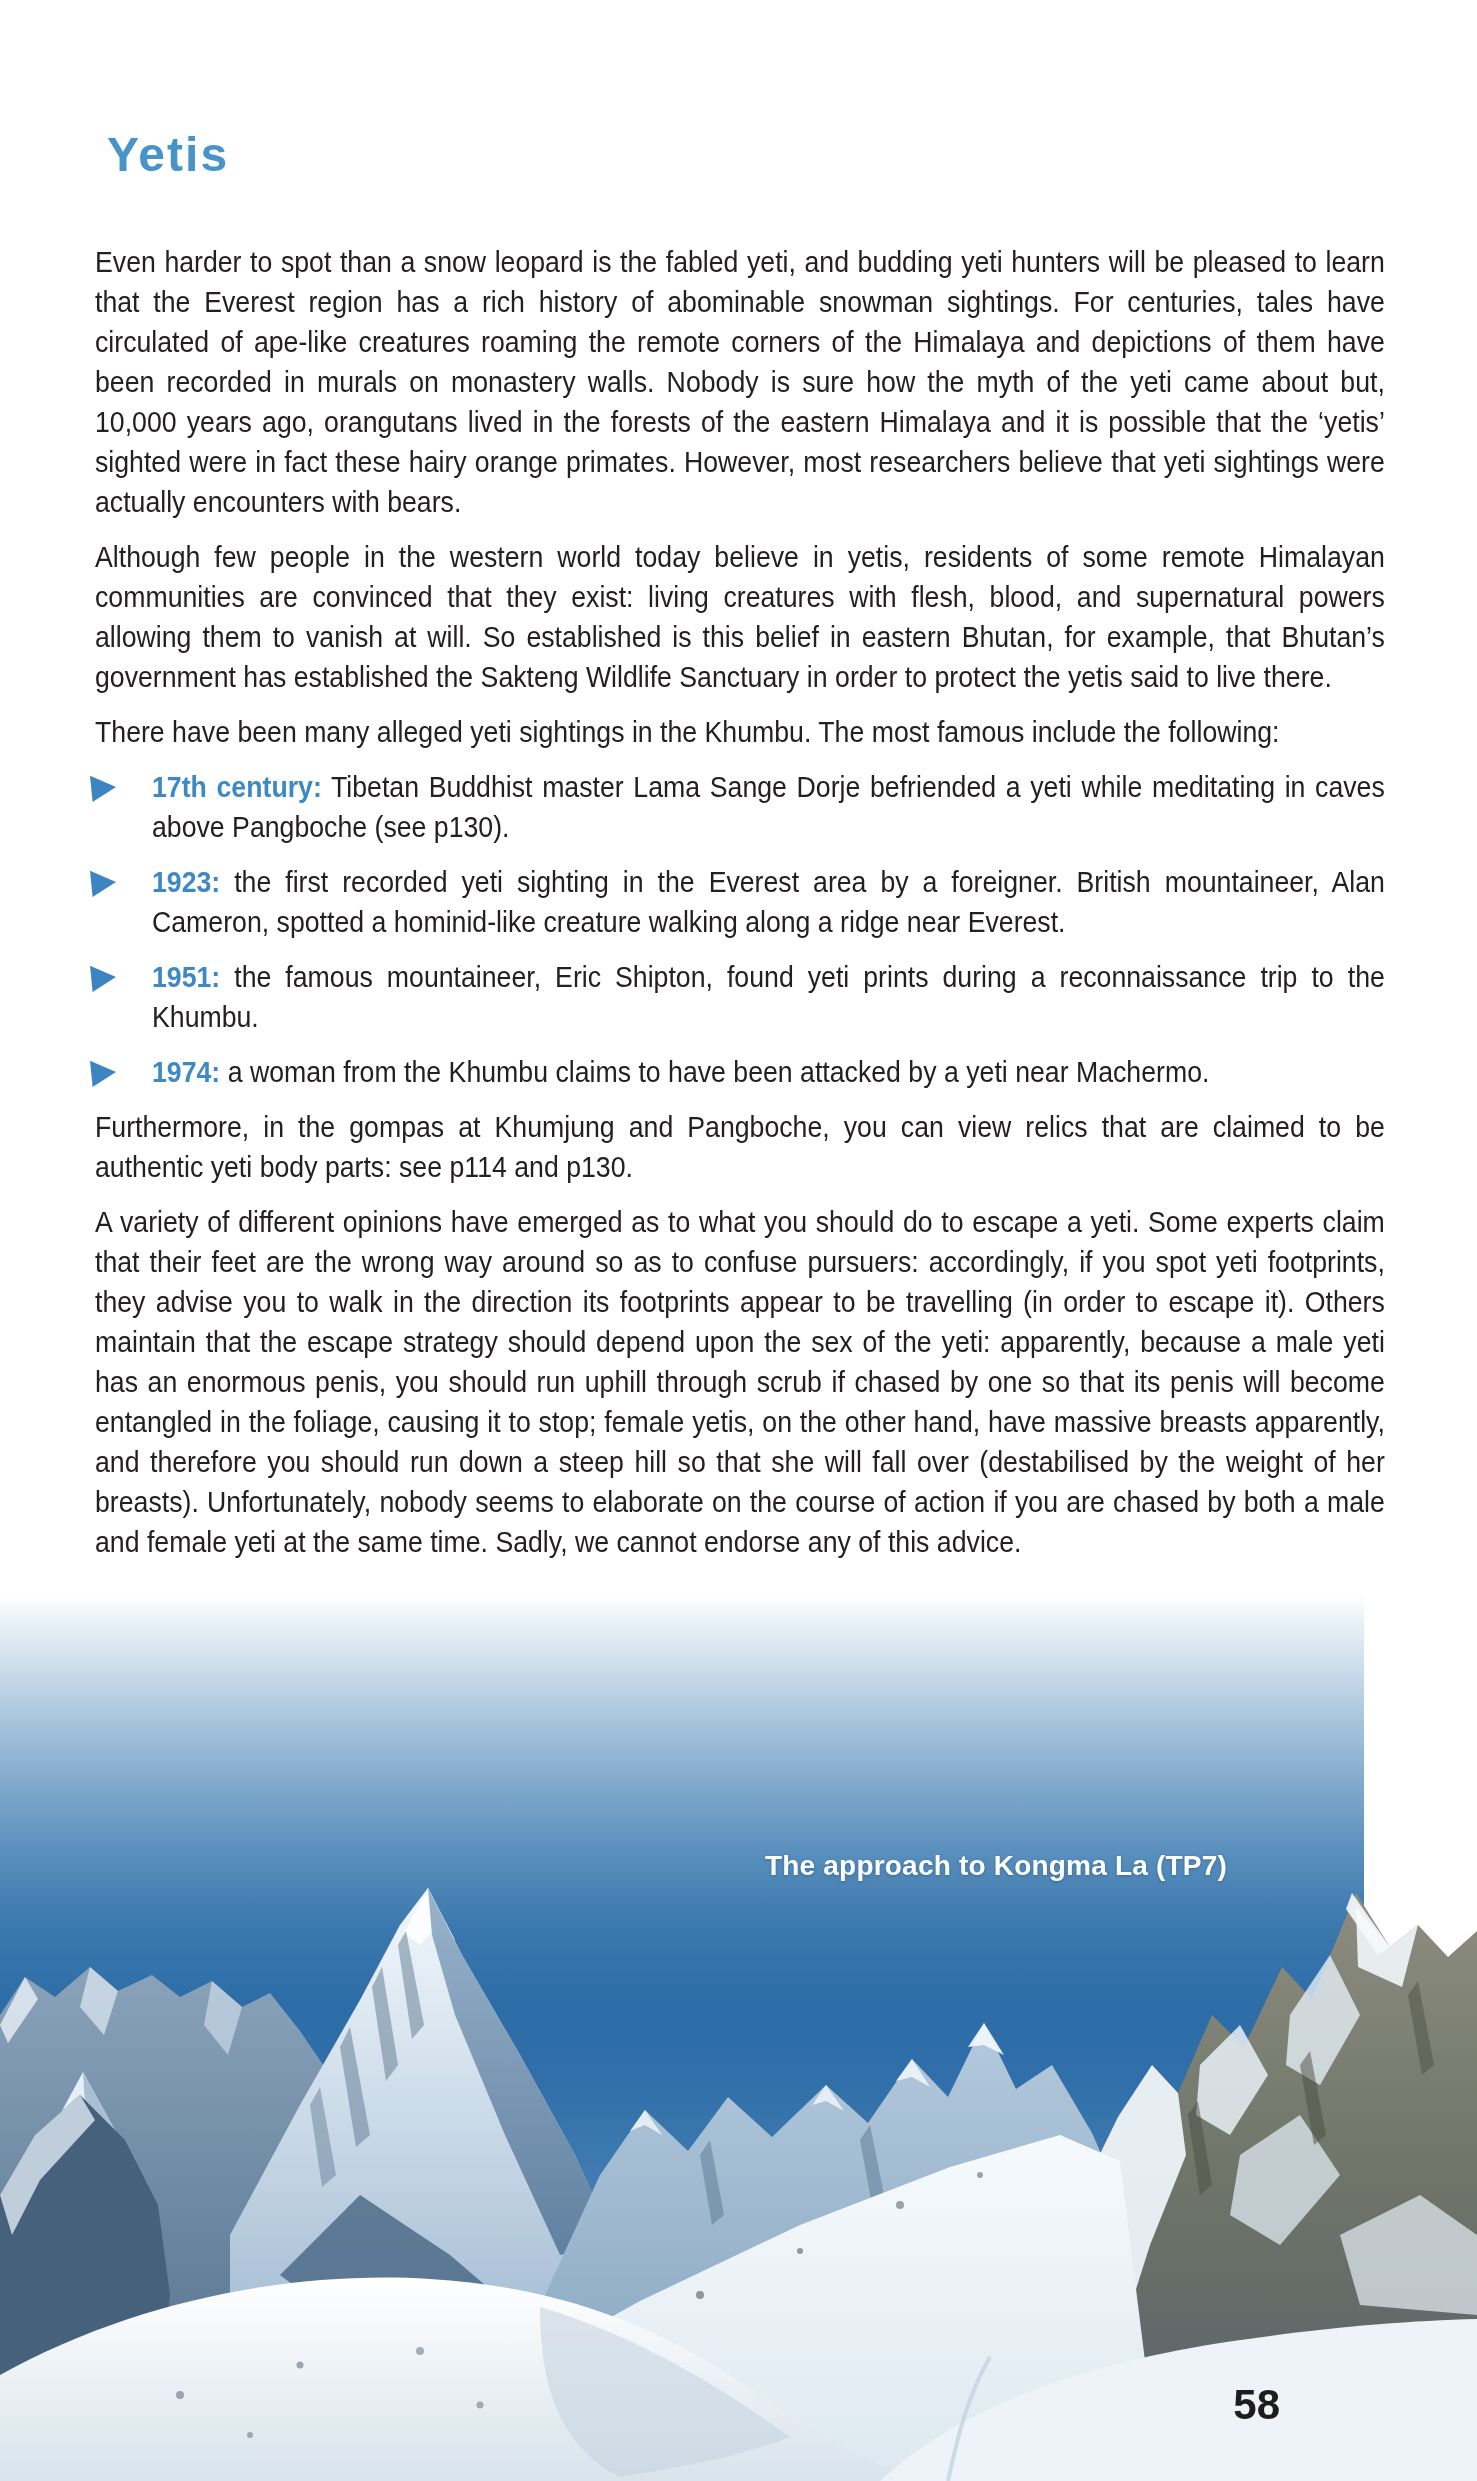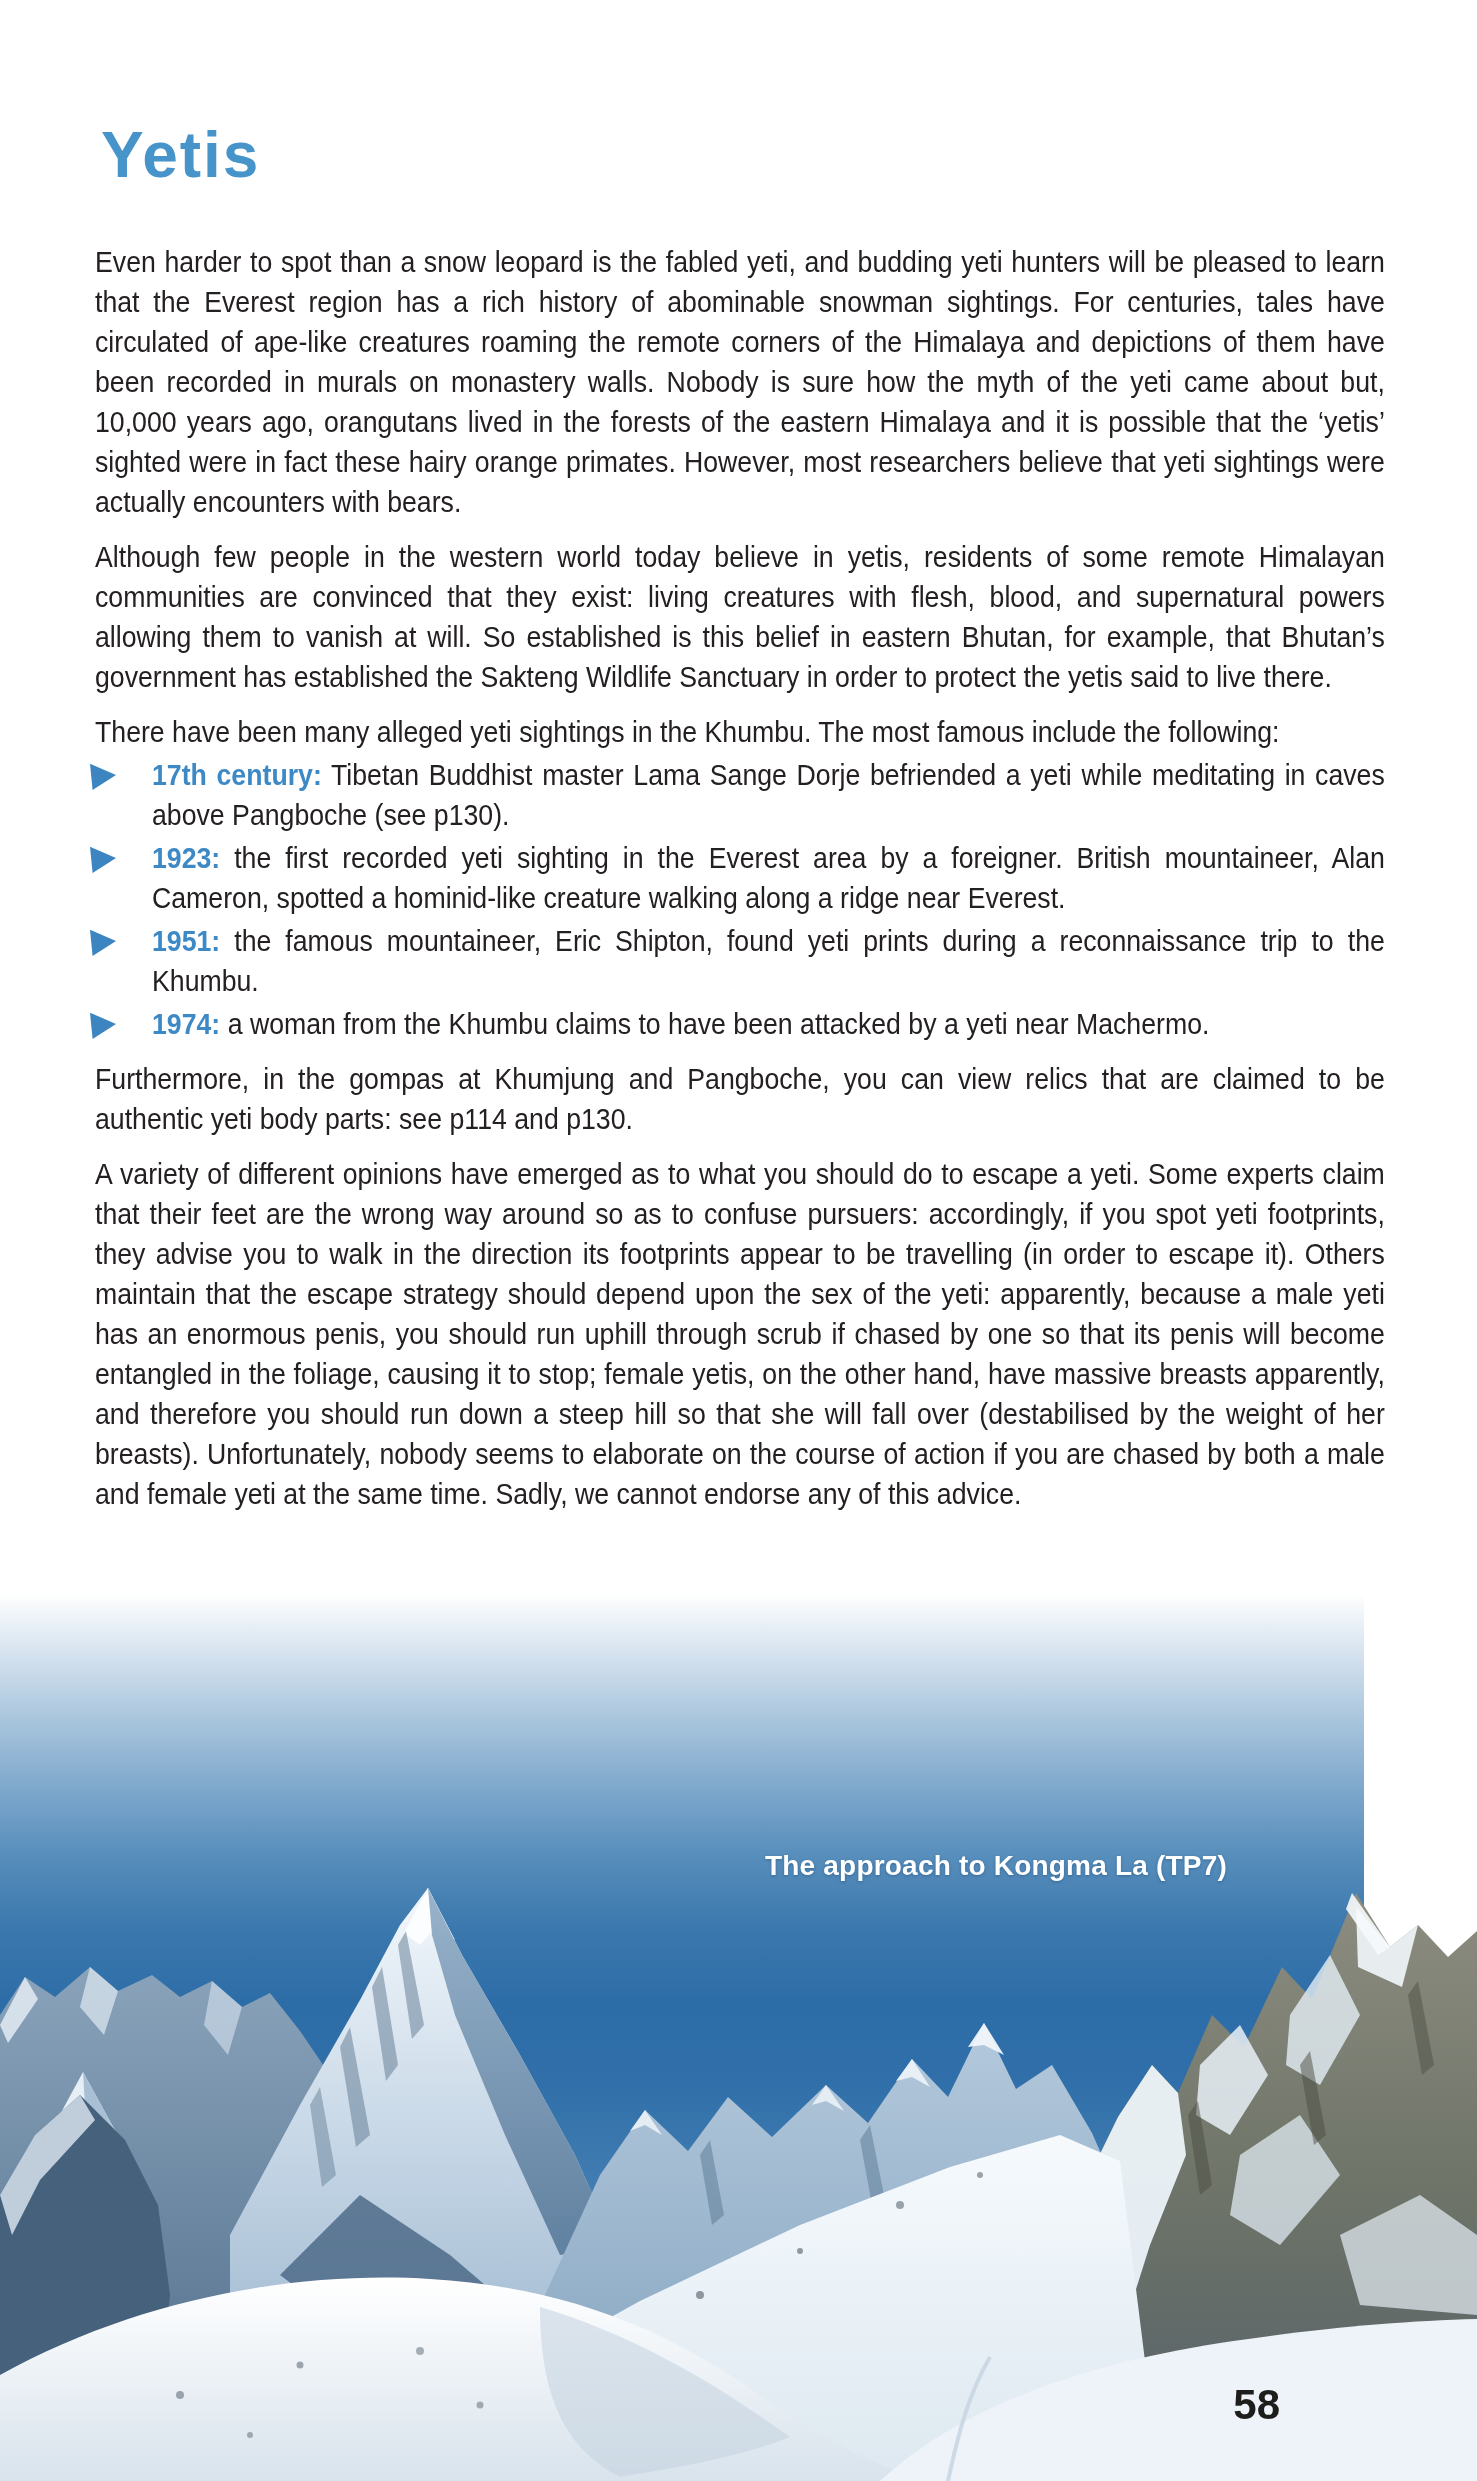"Yetis" h1.title { font-size: 64px -> 48px; margin: 118px 0 0 6px -> 118px 0 0 12px }
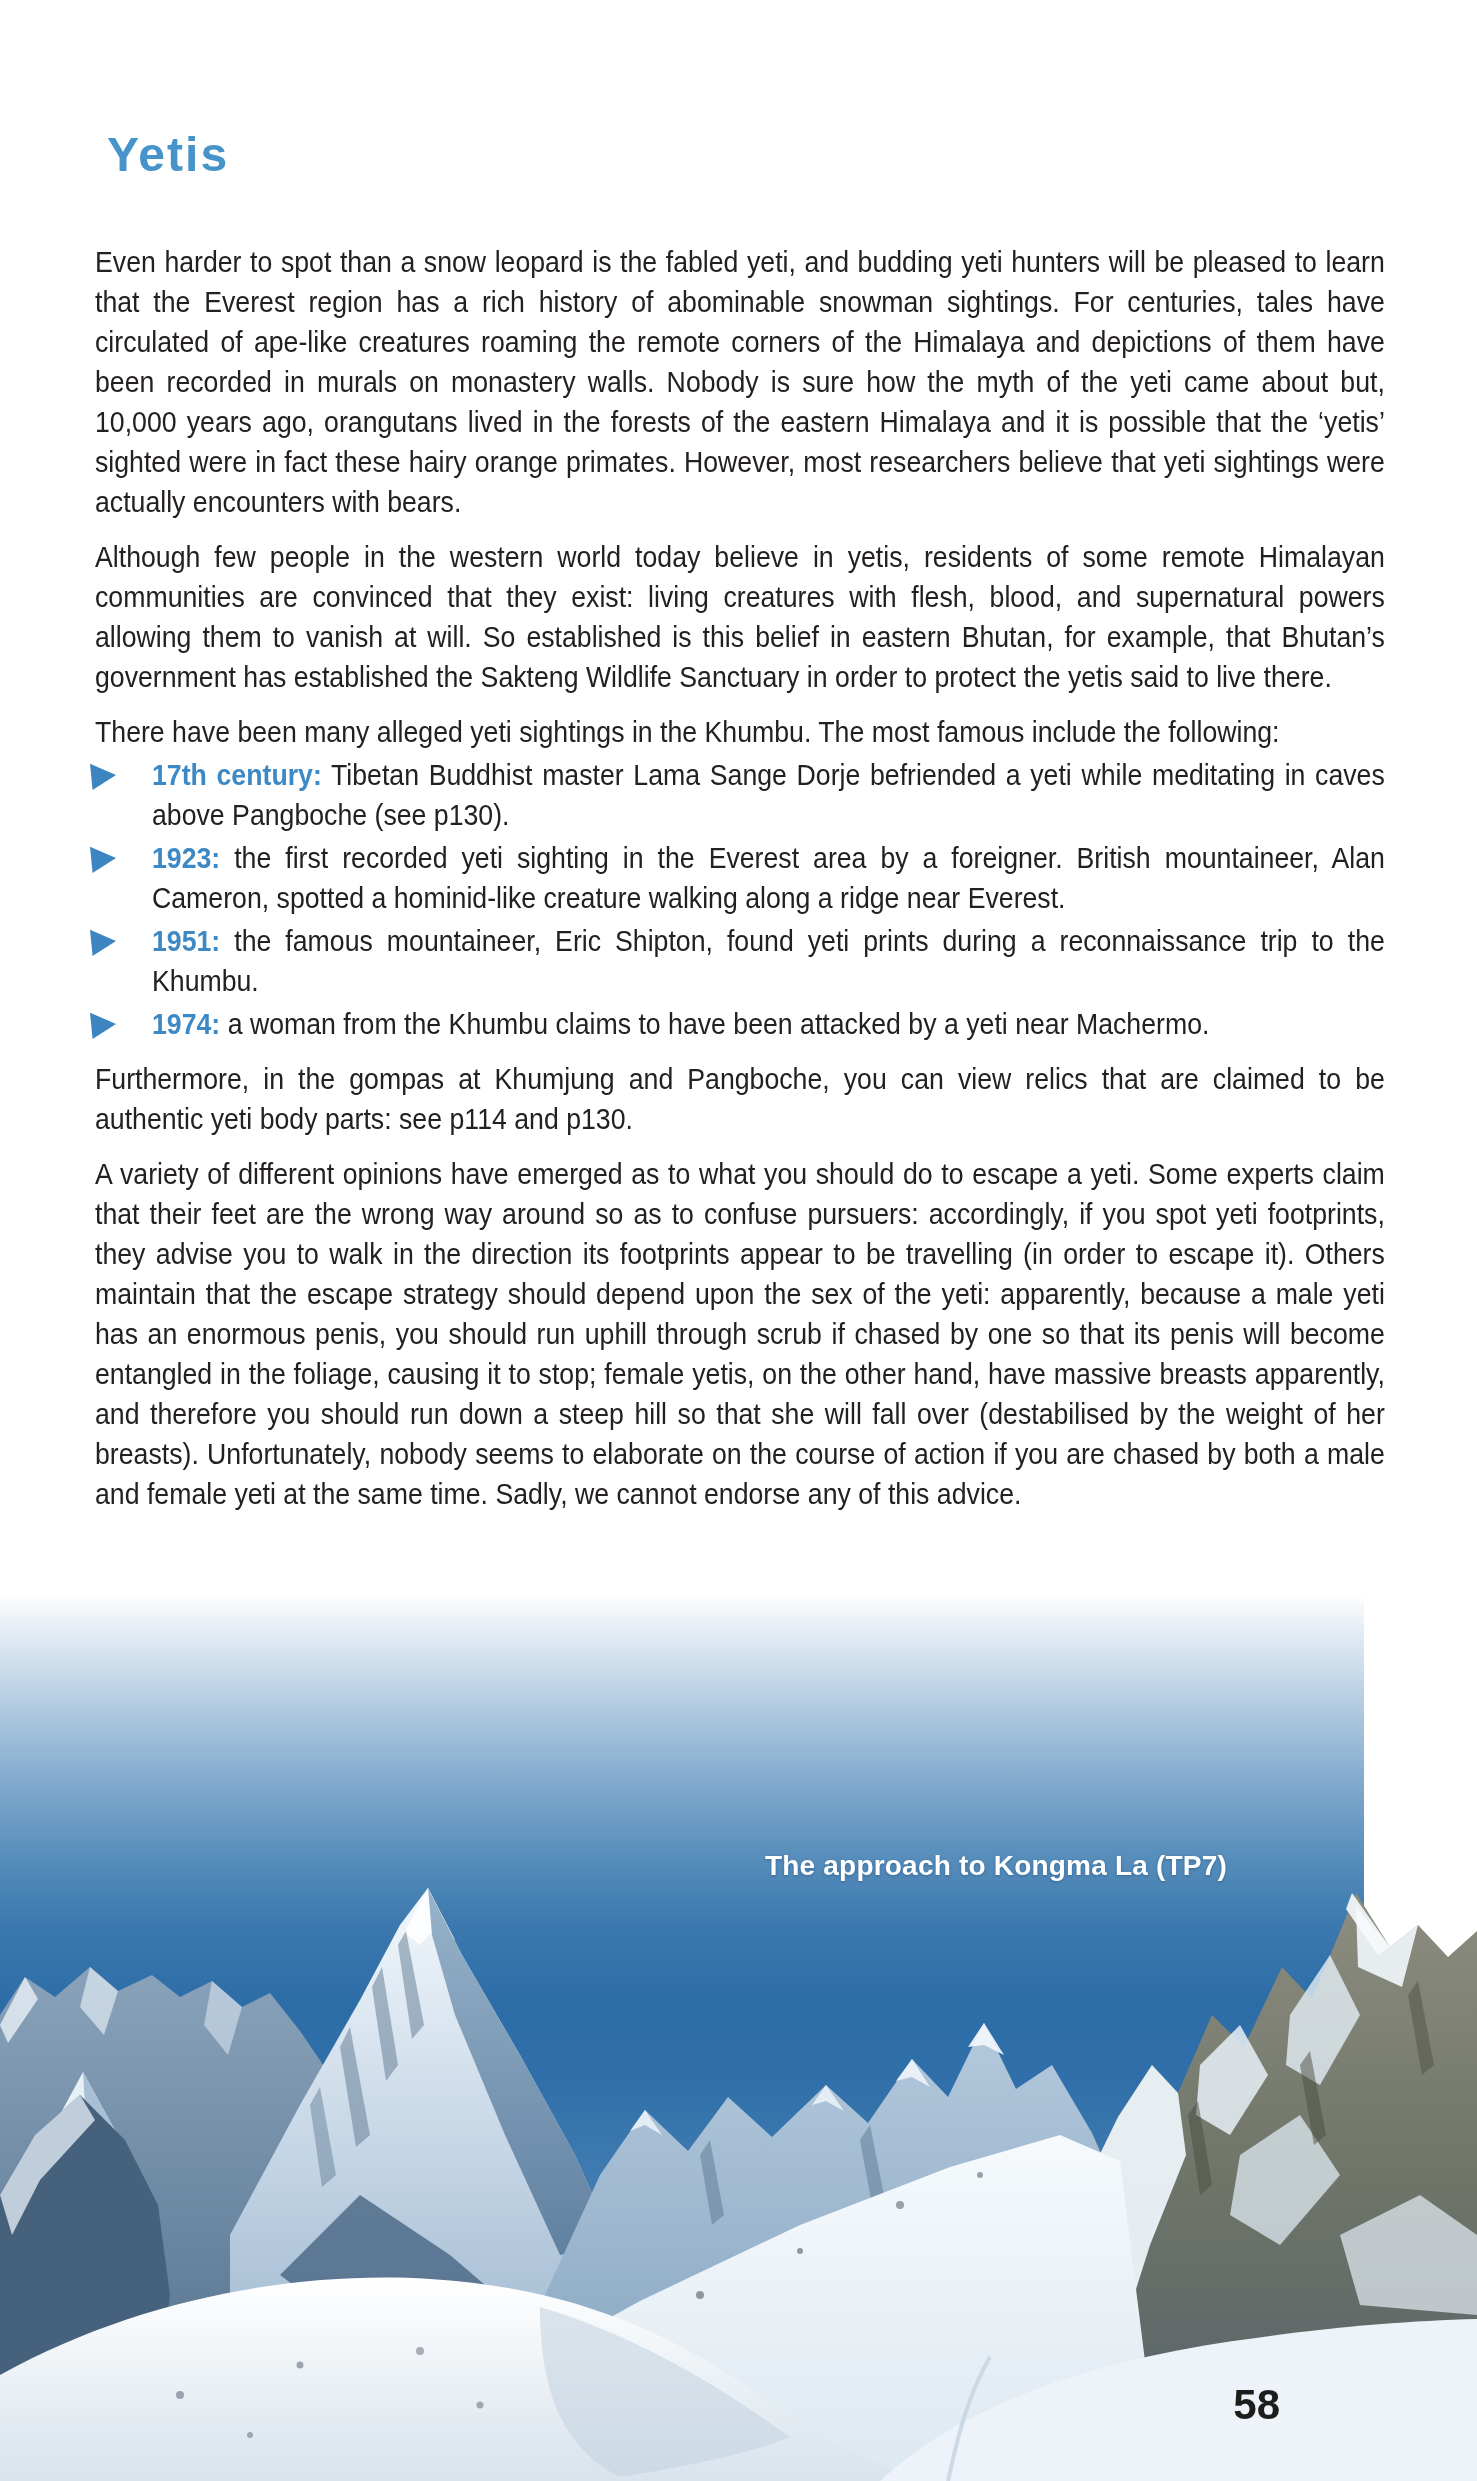"17th century: Tibetan Buddhist master" .li { margin-top: 3px -> 15px }
